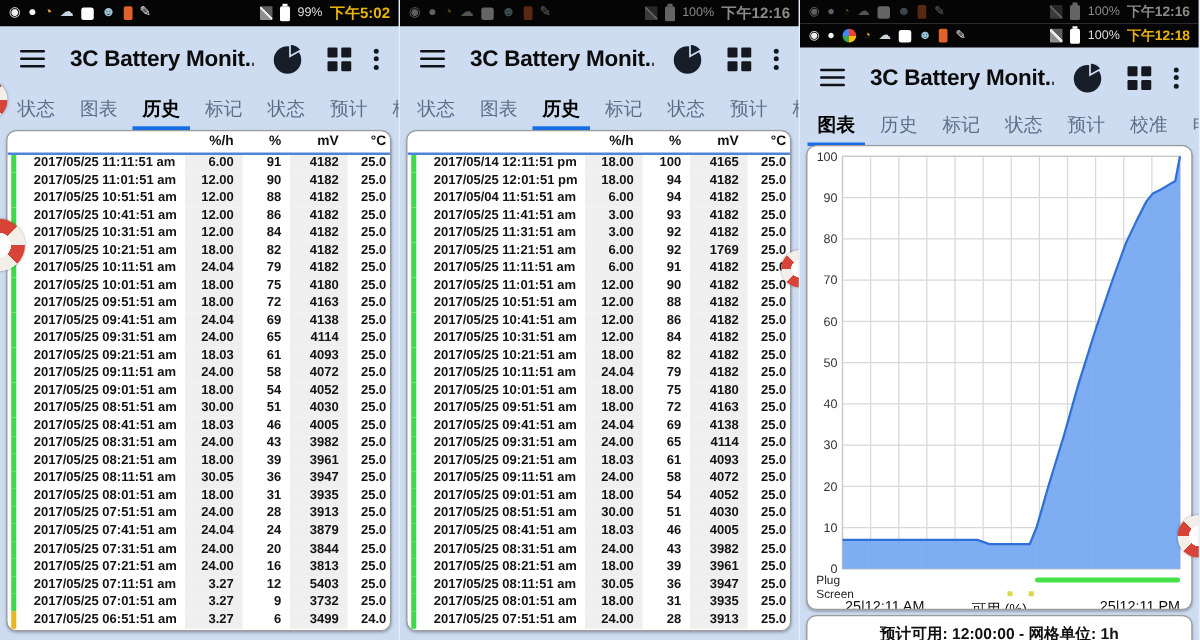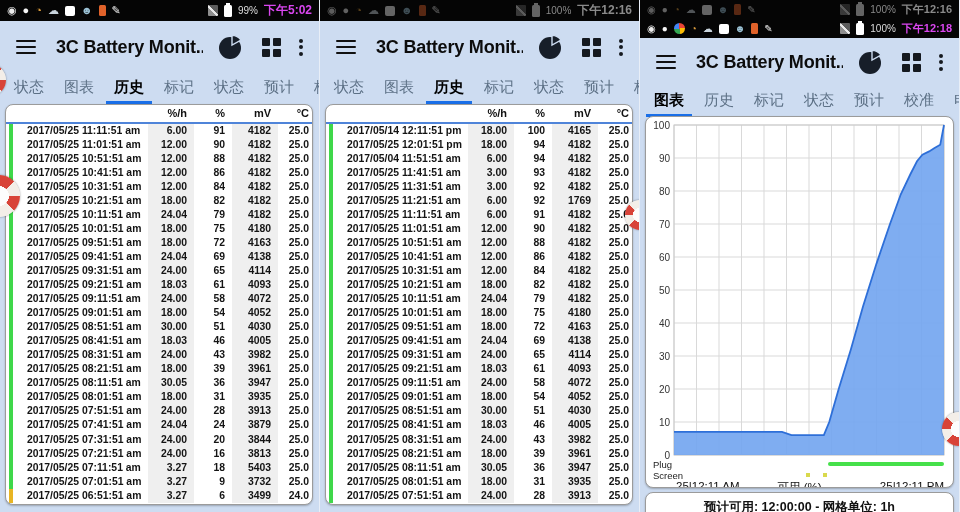"下午5:02" .sb-time { color: #d946ef -> #eab308 }
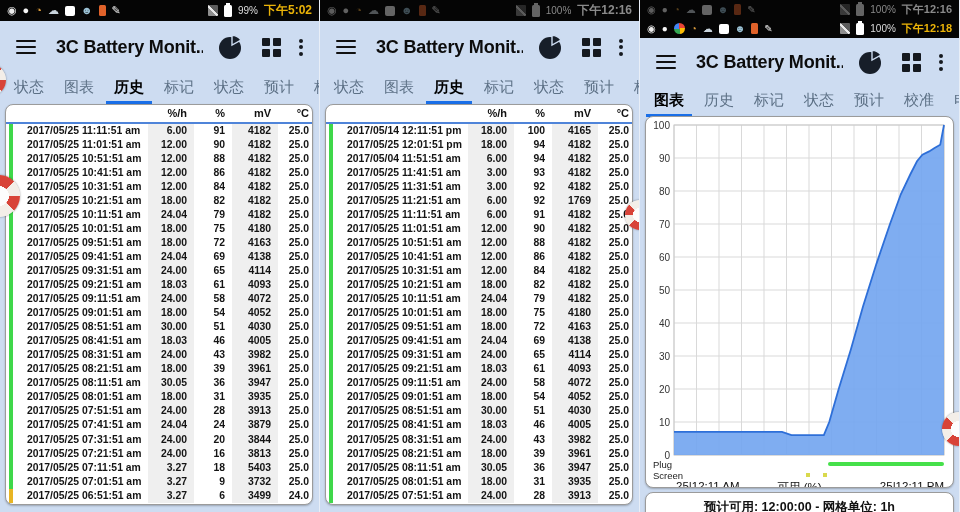"18" span.cell { text: 18 -> 12 }
